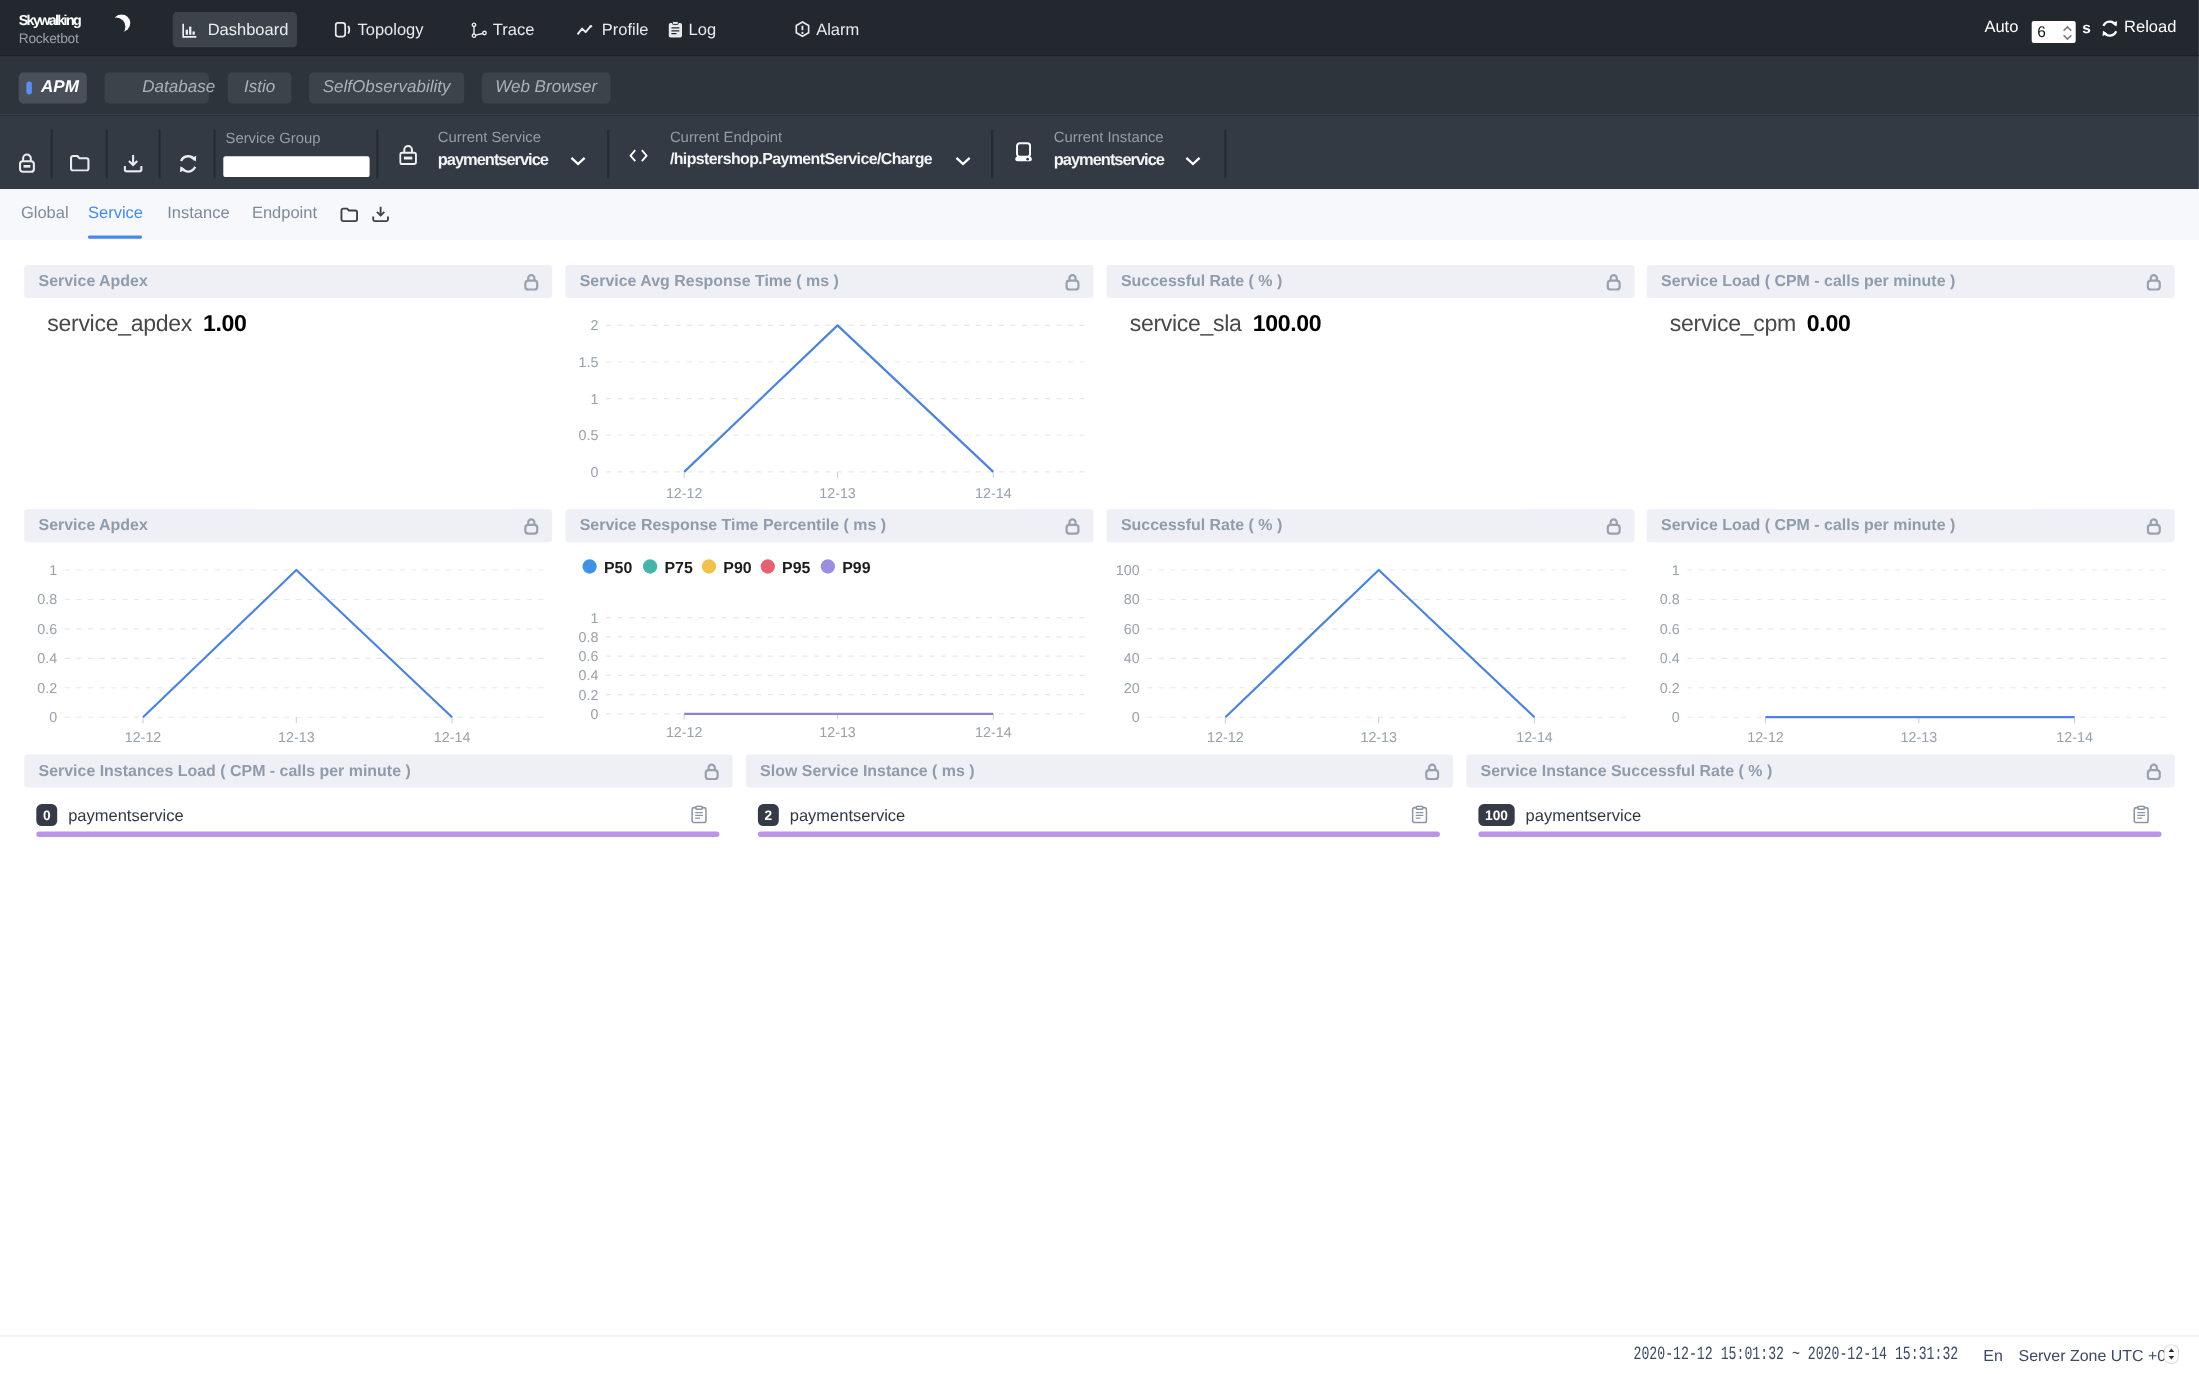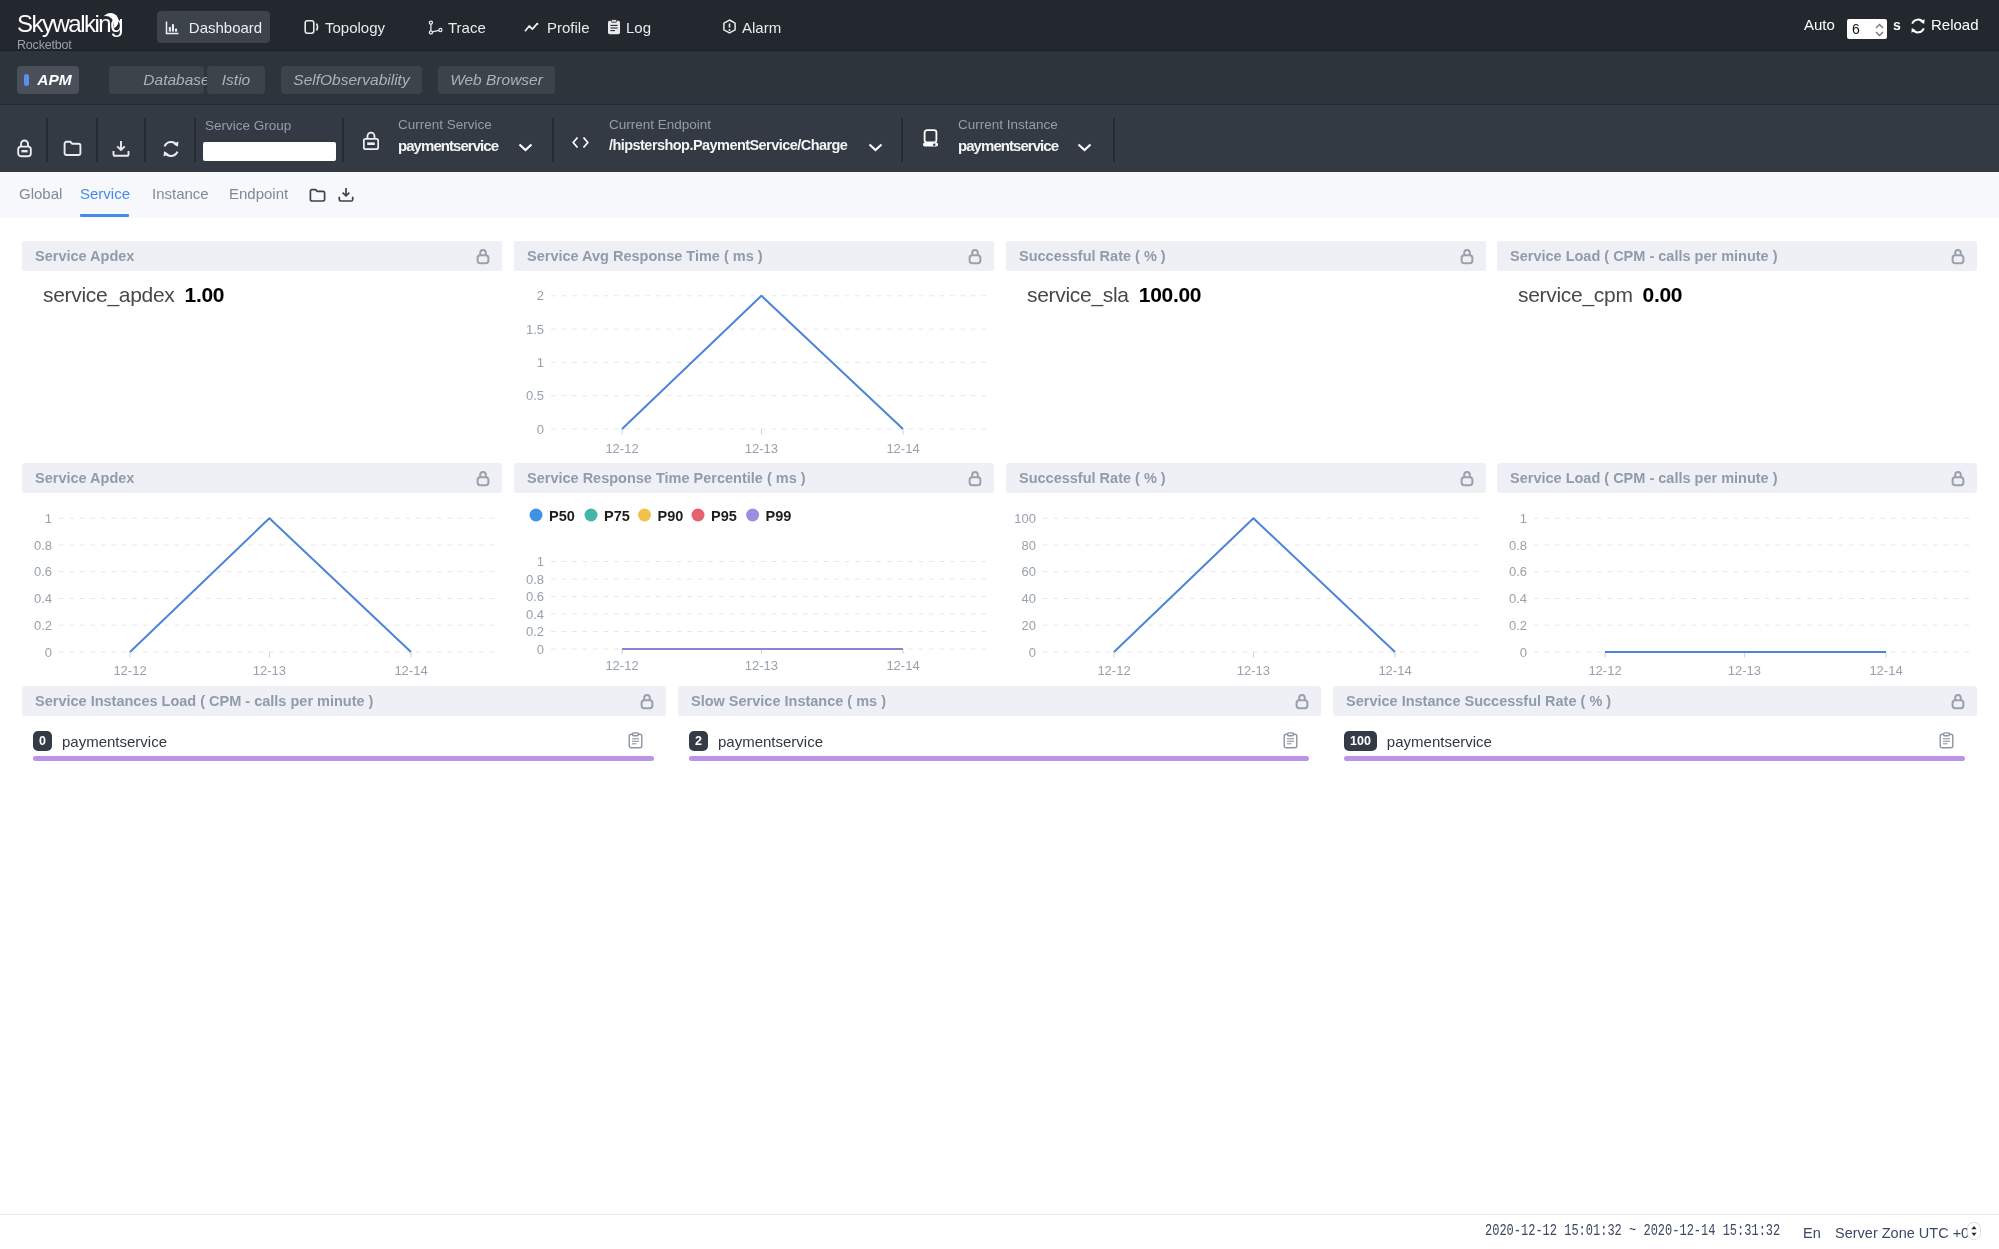"Sky" .lg1,.lg2 { font-size: 24px -> 13px; font-weight: normal -> bold }
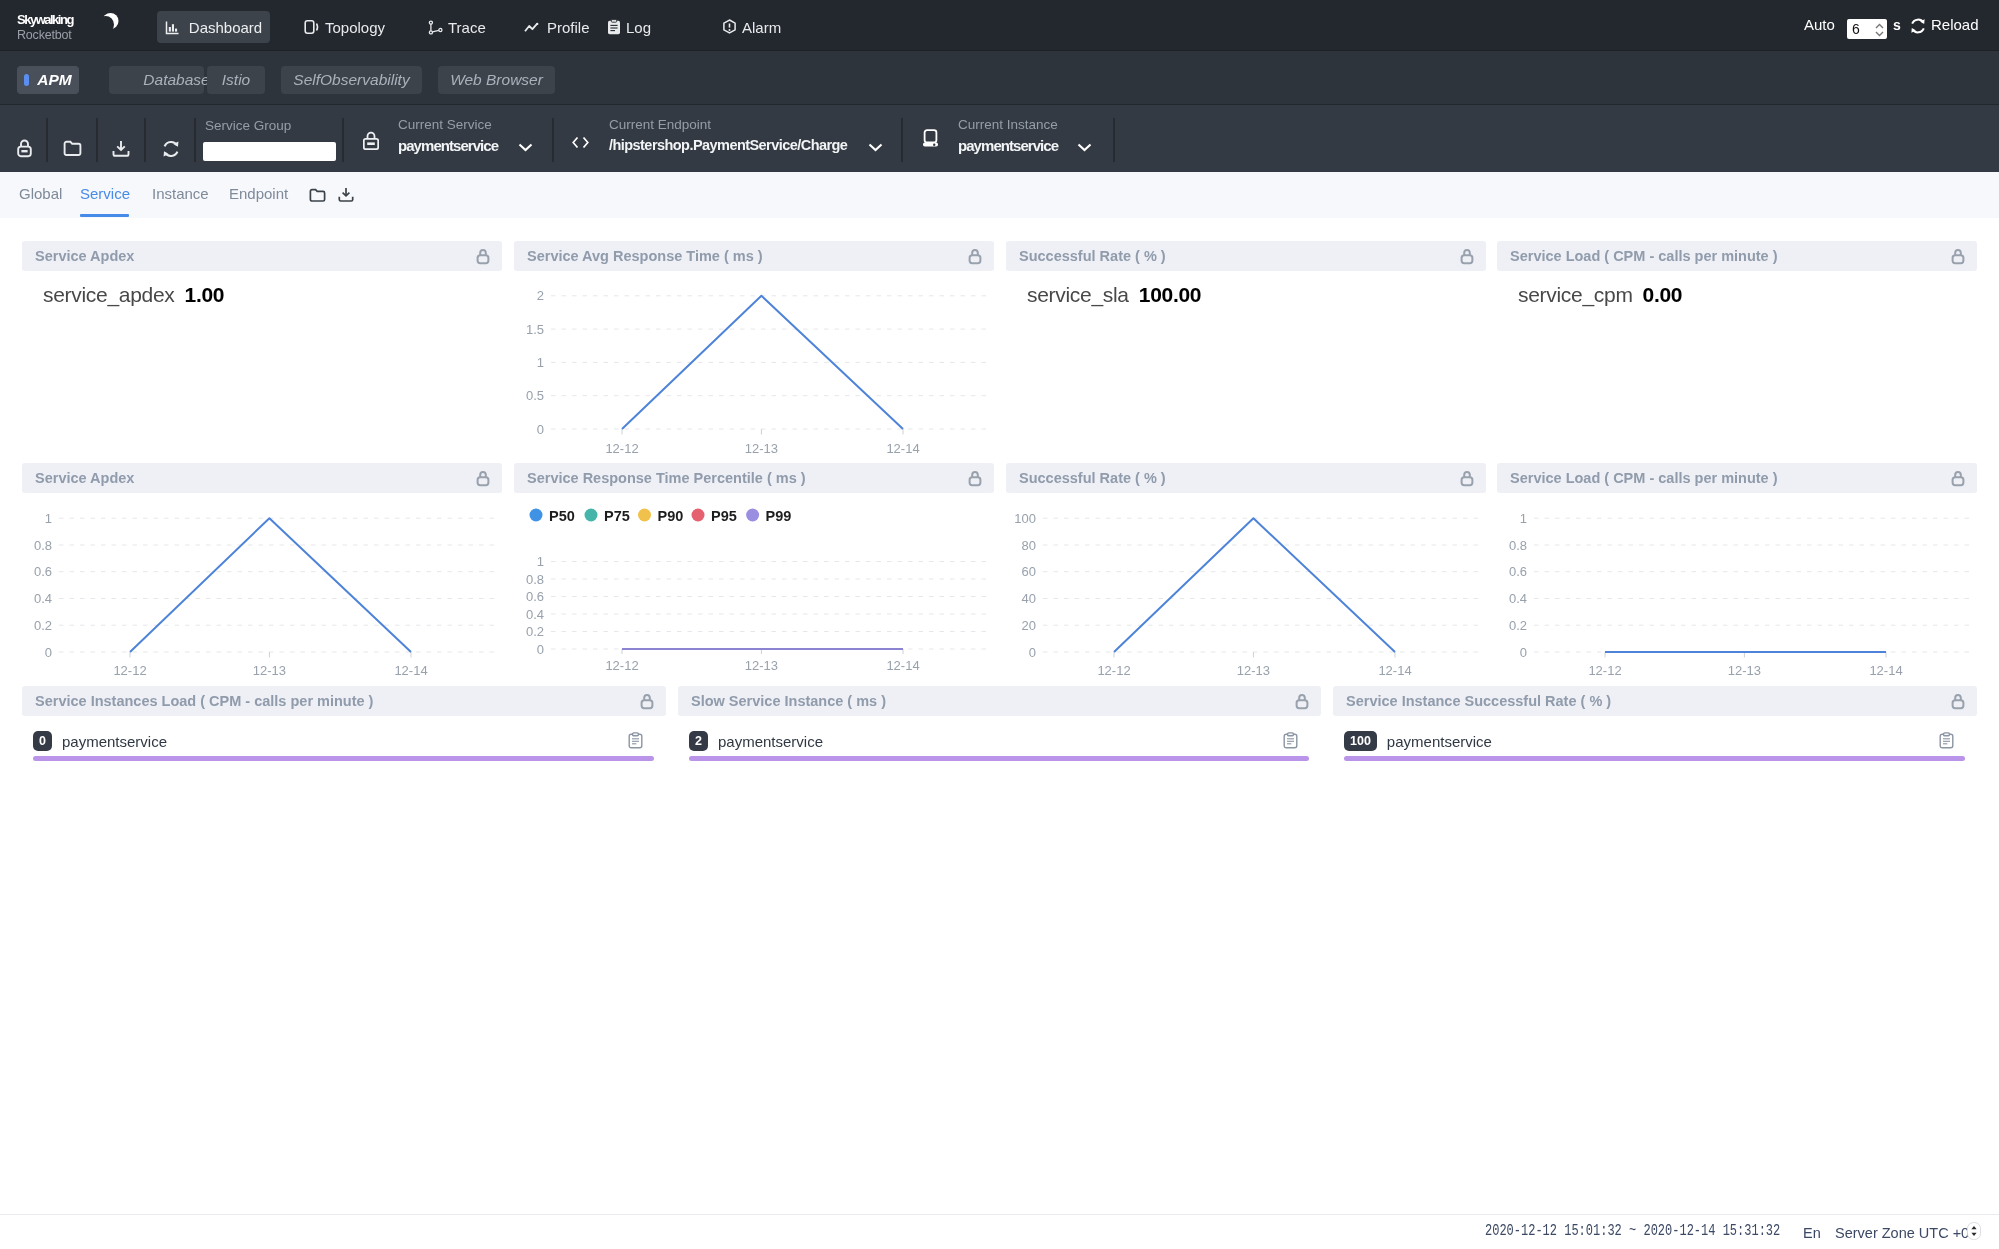"Database" div.gbtn { left: 109px -> 95px }
